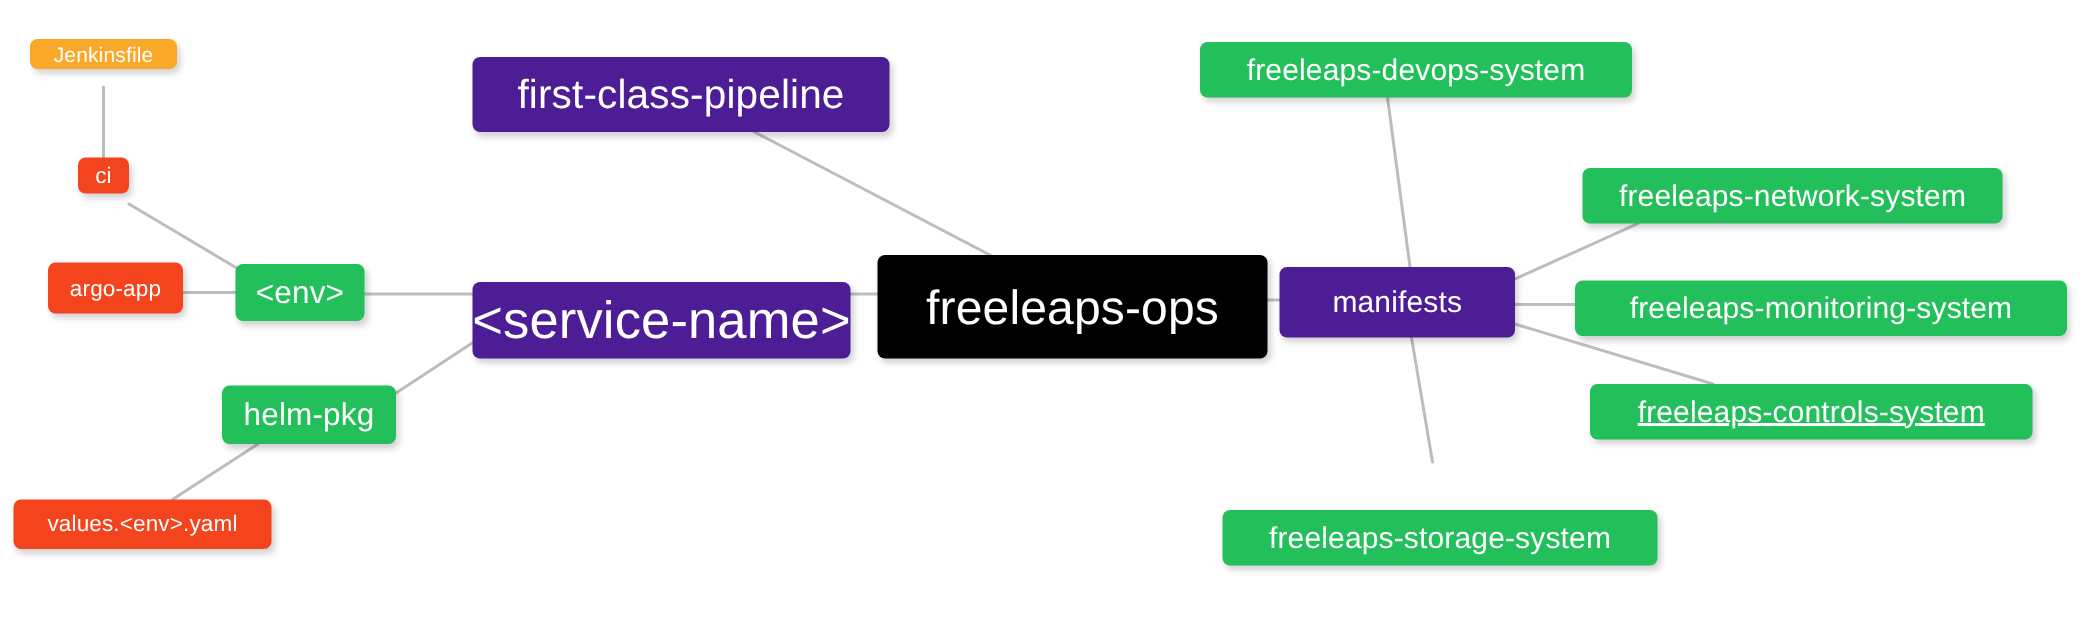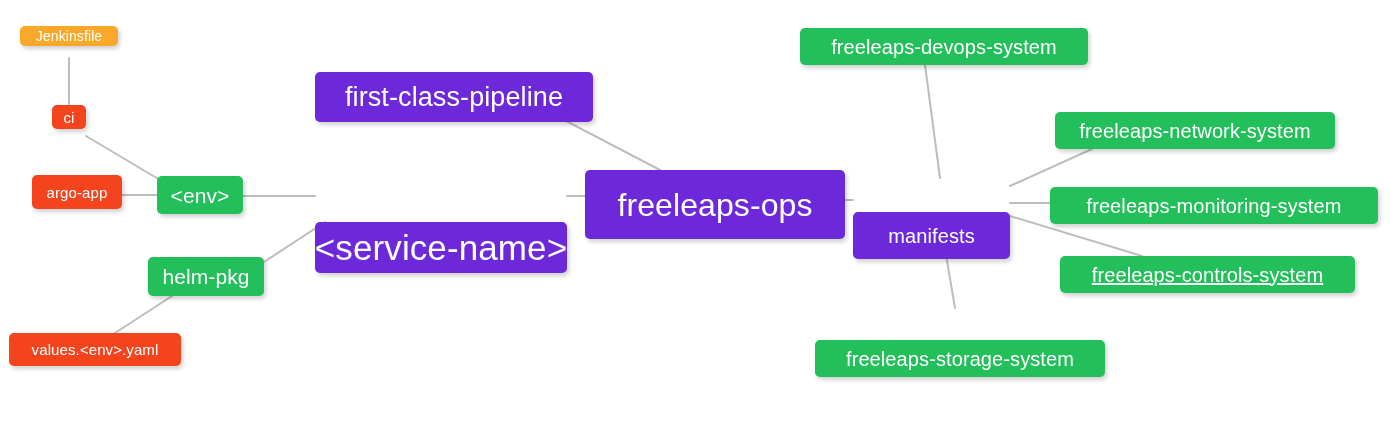"first-class-pipeline" .c-blue { background: #6d28d9 -> #4c1d95; margin-top: 34px -> none }
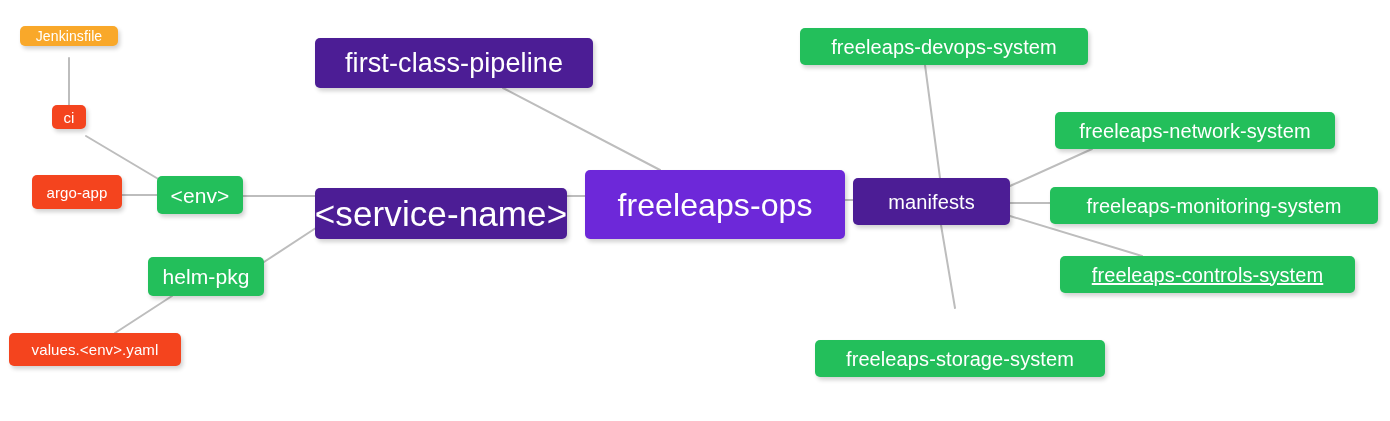"freeleaps-ops" .c-dark { background: #6d28d9 -> #000000 }
